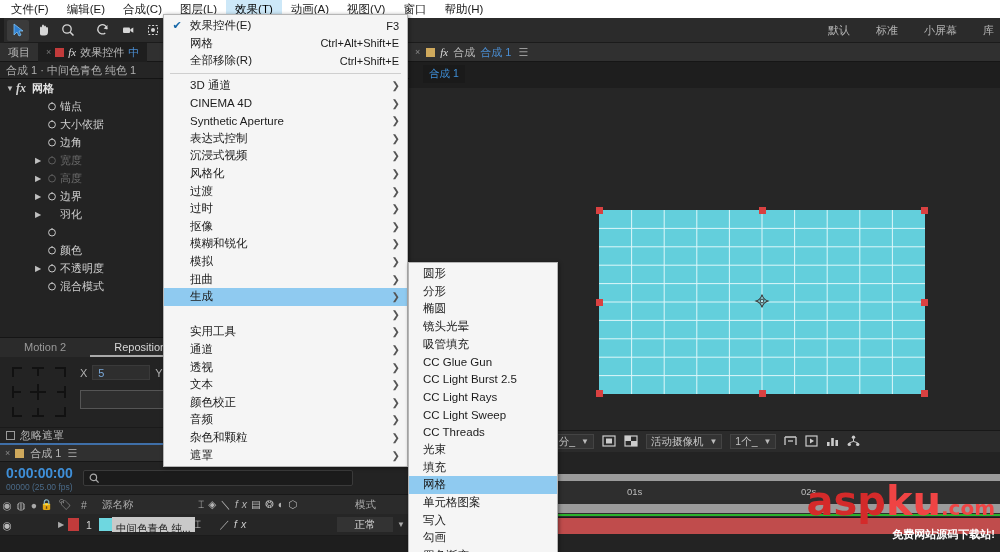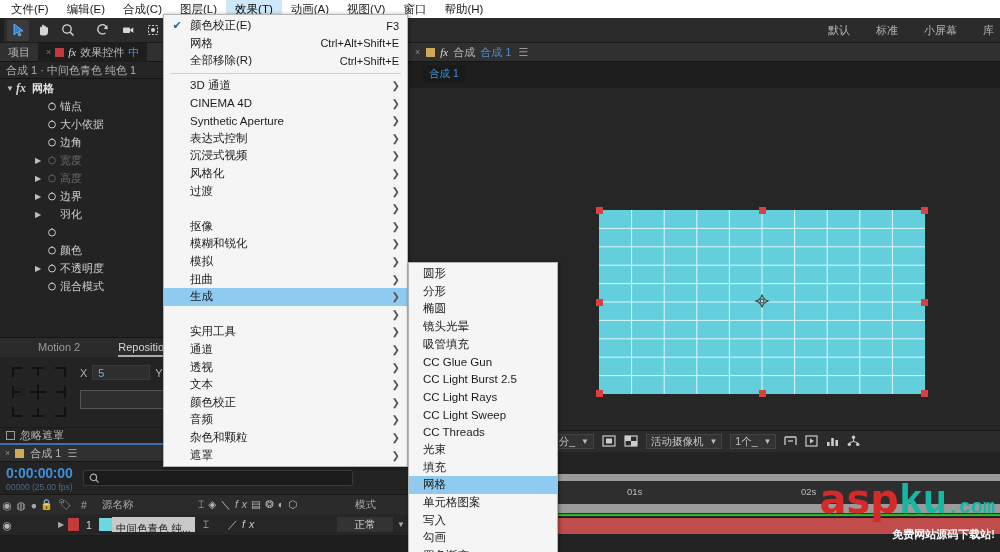"颜色校正(E)" span.lbl { text: 颜色校正 -> 效果控件 }
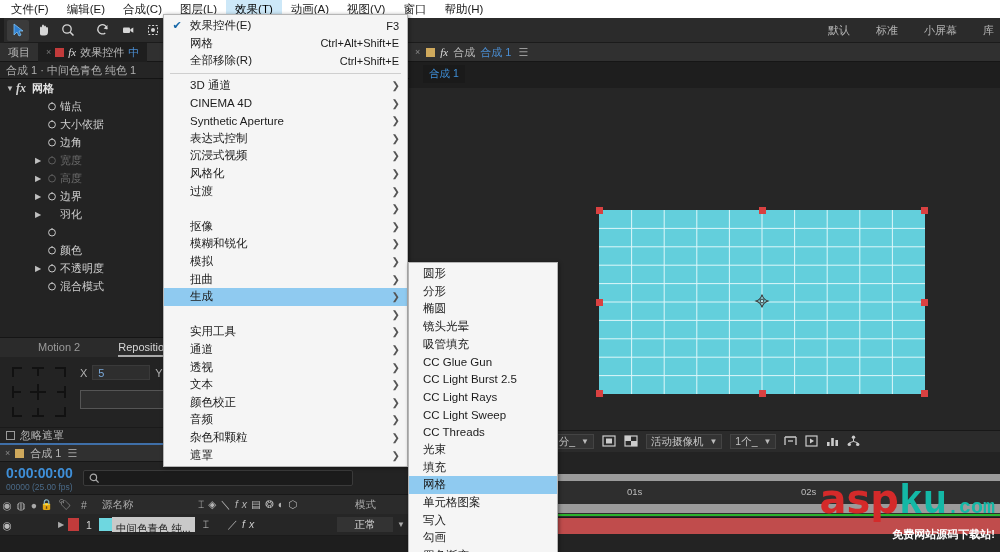"过时" span.lbl { html: none -> <span>过时</span> }
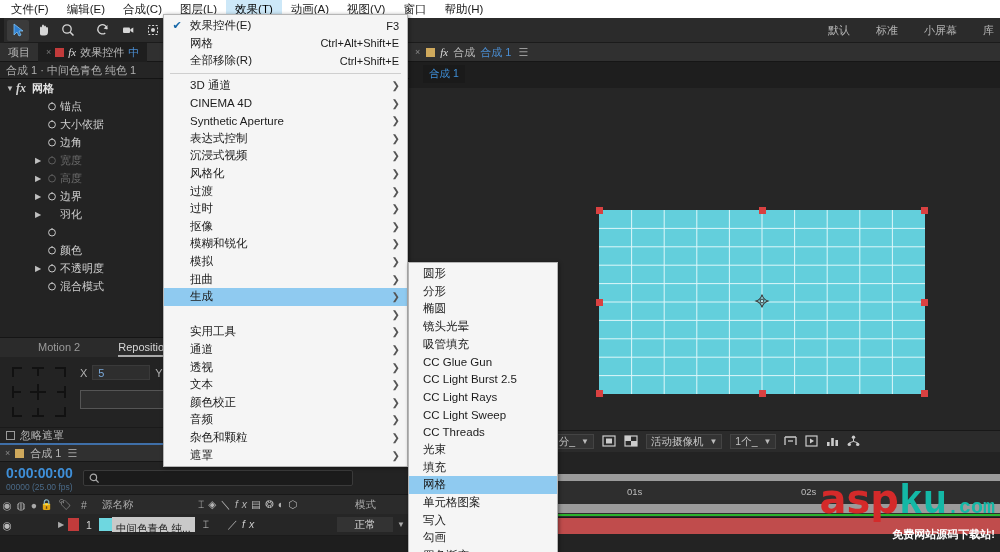"Motion 2" .mtab { margin-left: 38px -> none; padding: 0 0 -> 0 24px }
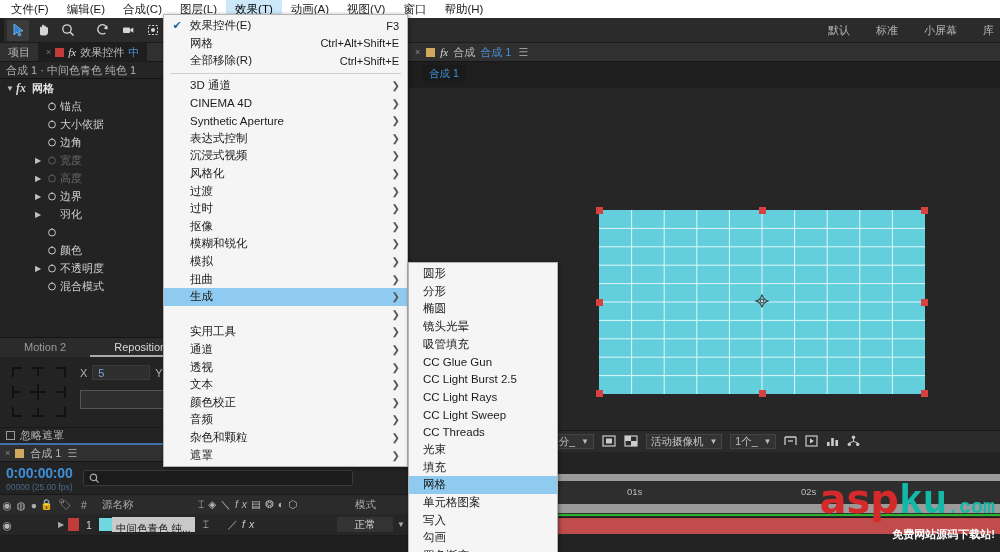"⌶ ／fx" span { padding-left: 8px -> 0 }
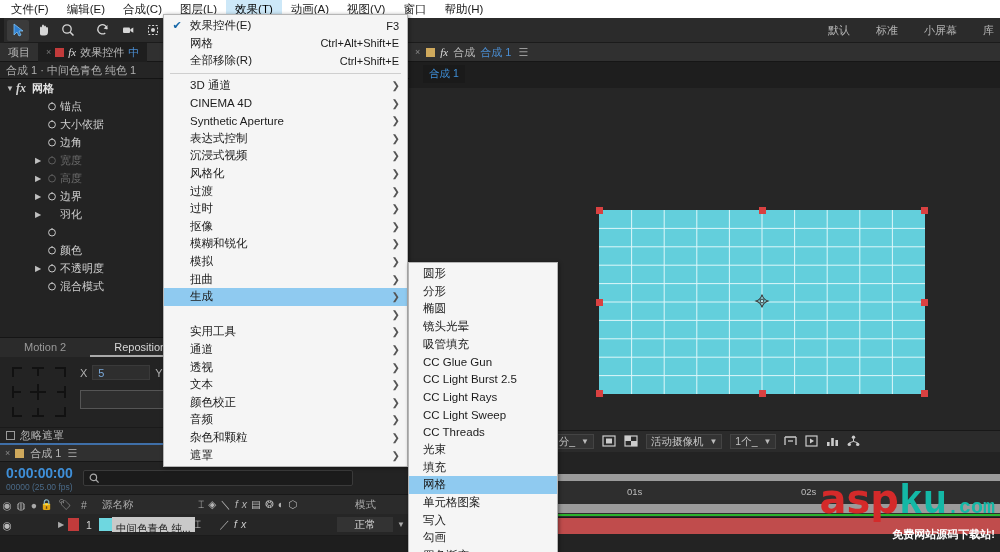"ku" .wm .big .w { color: #14b8a6 -> #ef4444; font-family: Liberation Mono, monospace -> none }
